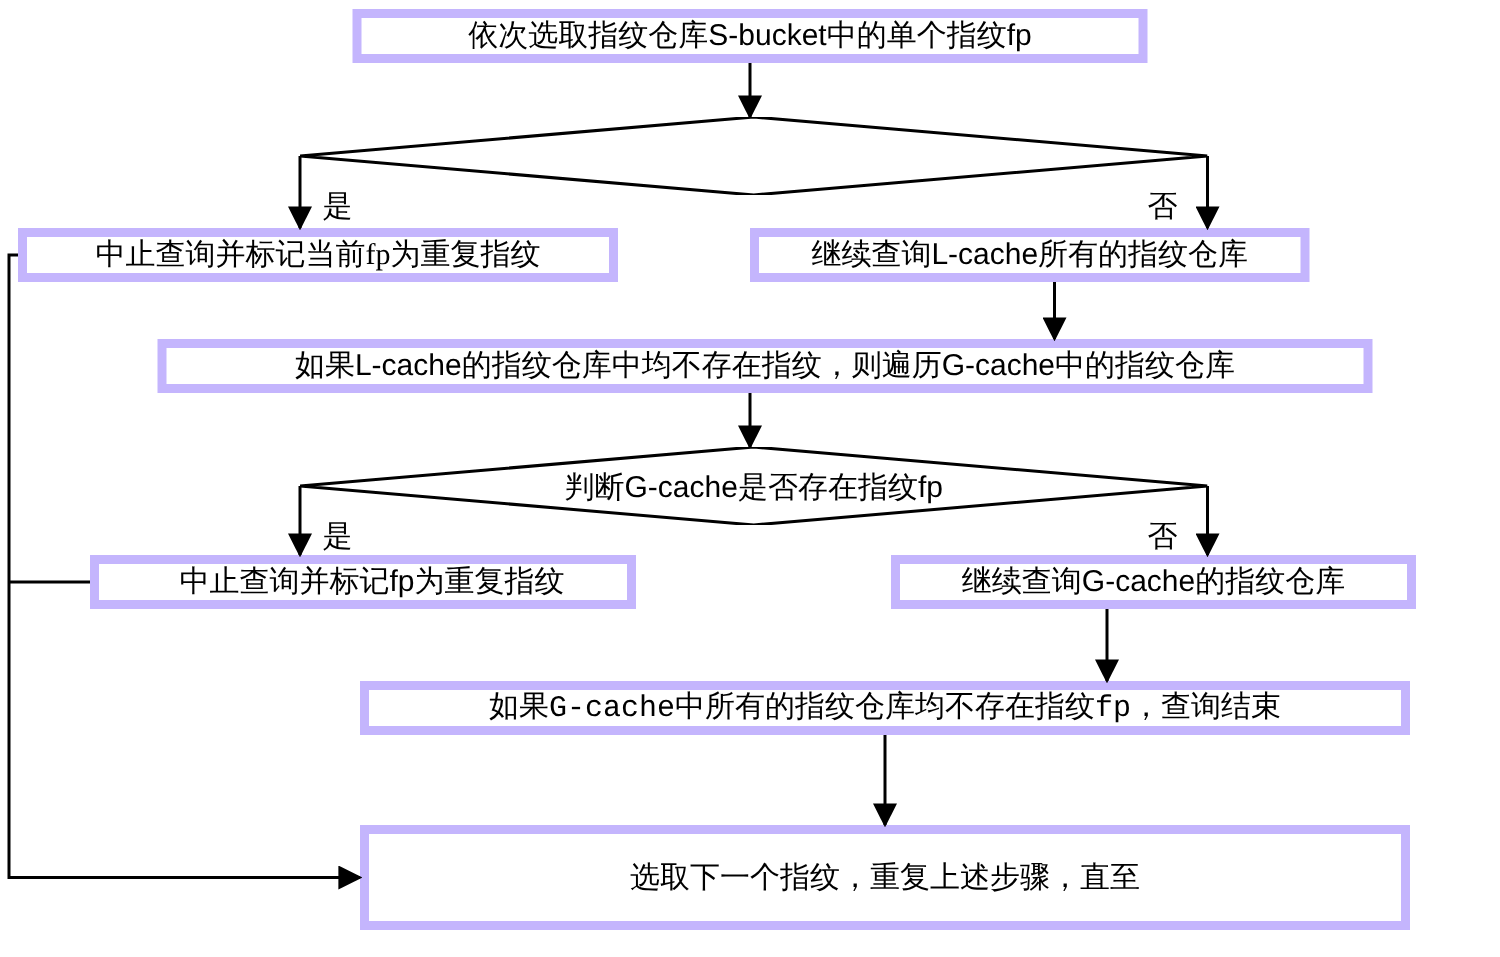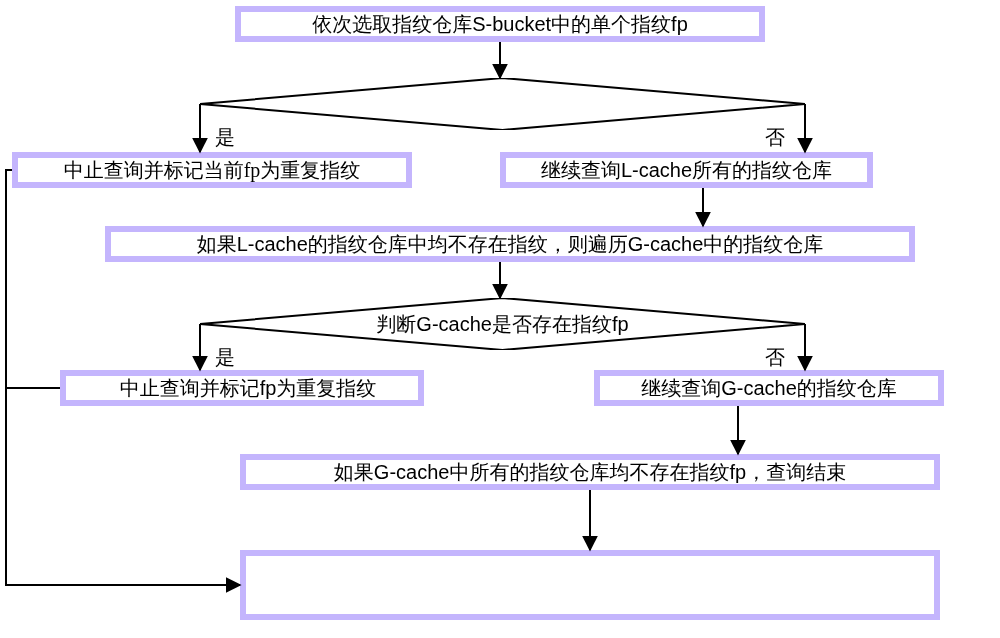"如果G-cache中所有的指纹仓库均不存在指纹fp，查询结束" div.box { font-family: none -> Liberation Mono, monospace }
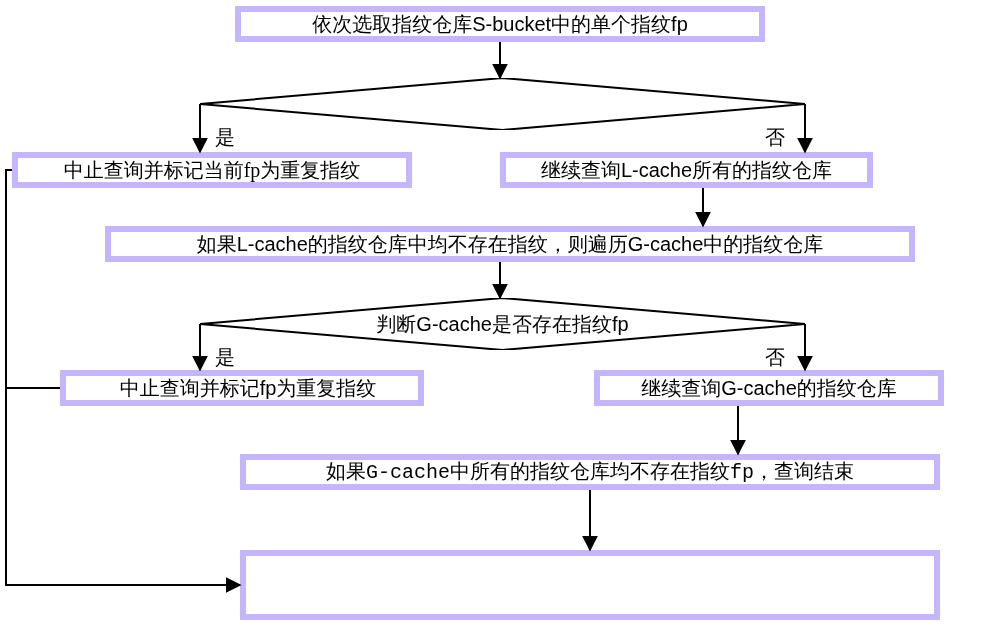"选取下一个指纹，重复上述步骤，直至" span { html: none -> <span>选取下一个指纹，重复上述步骤，直至</span> }
